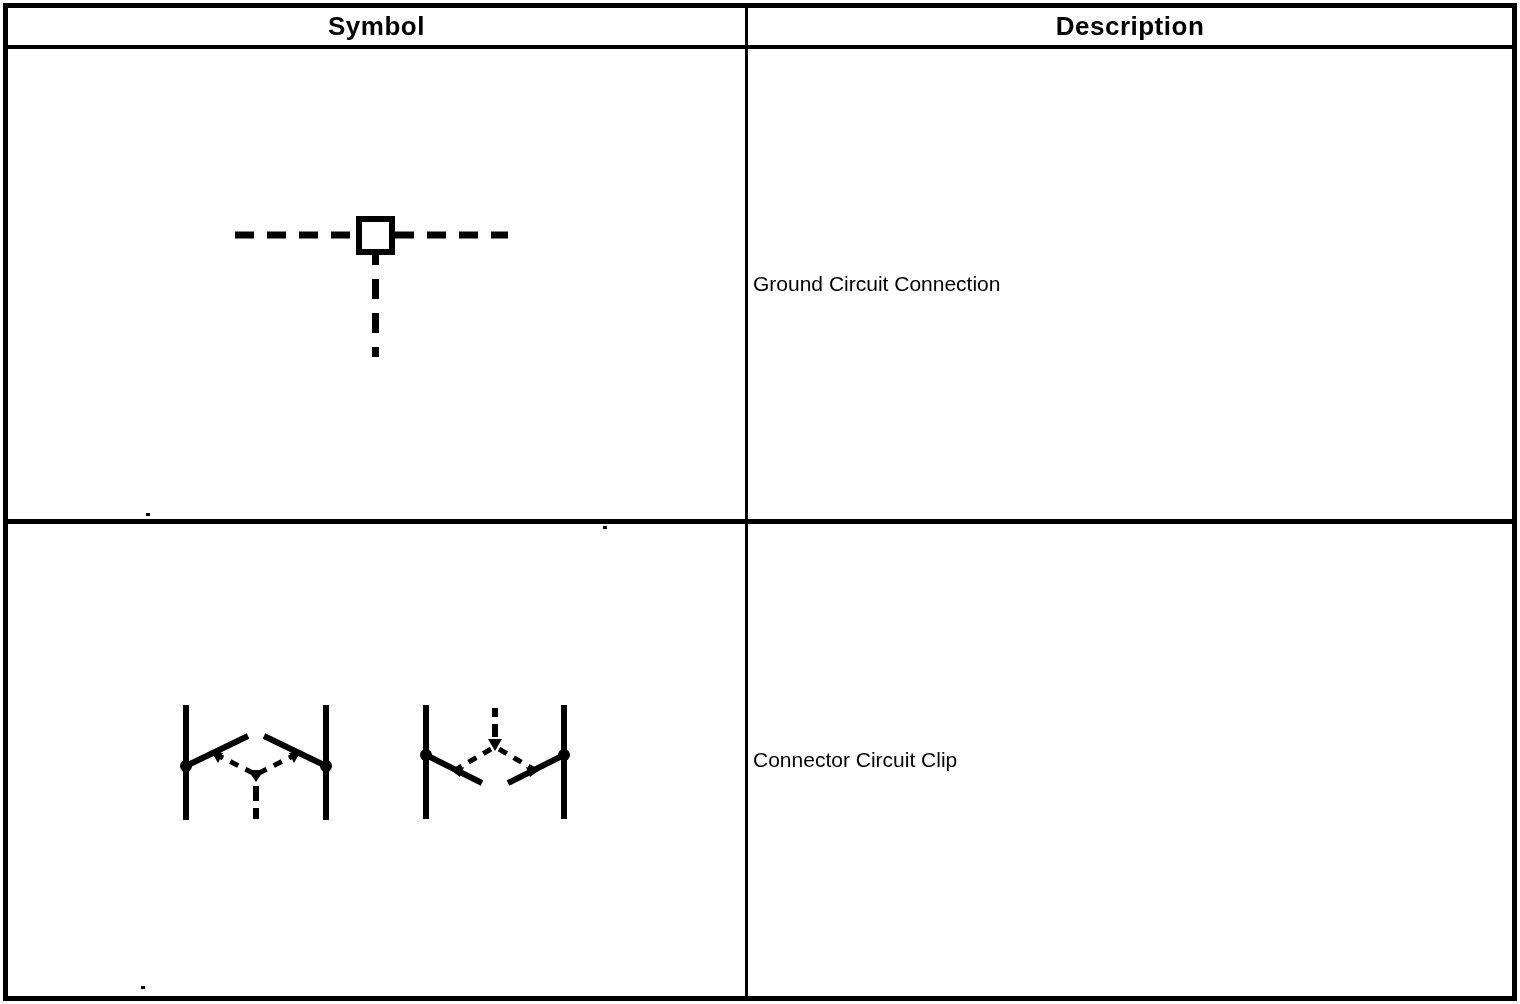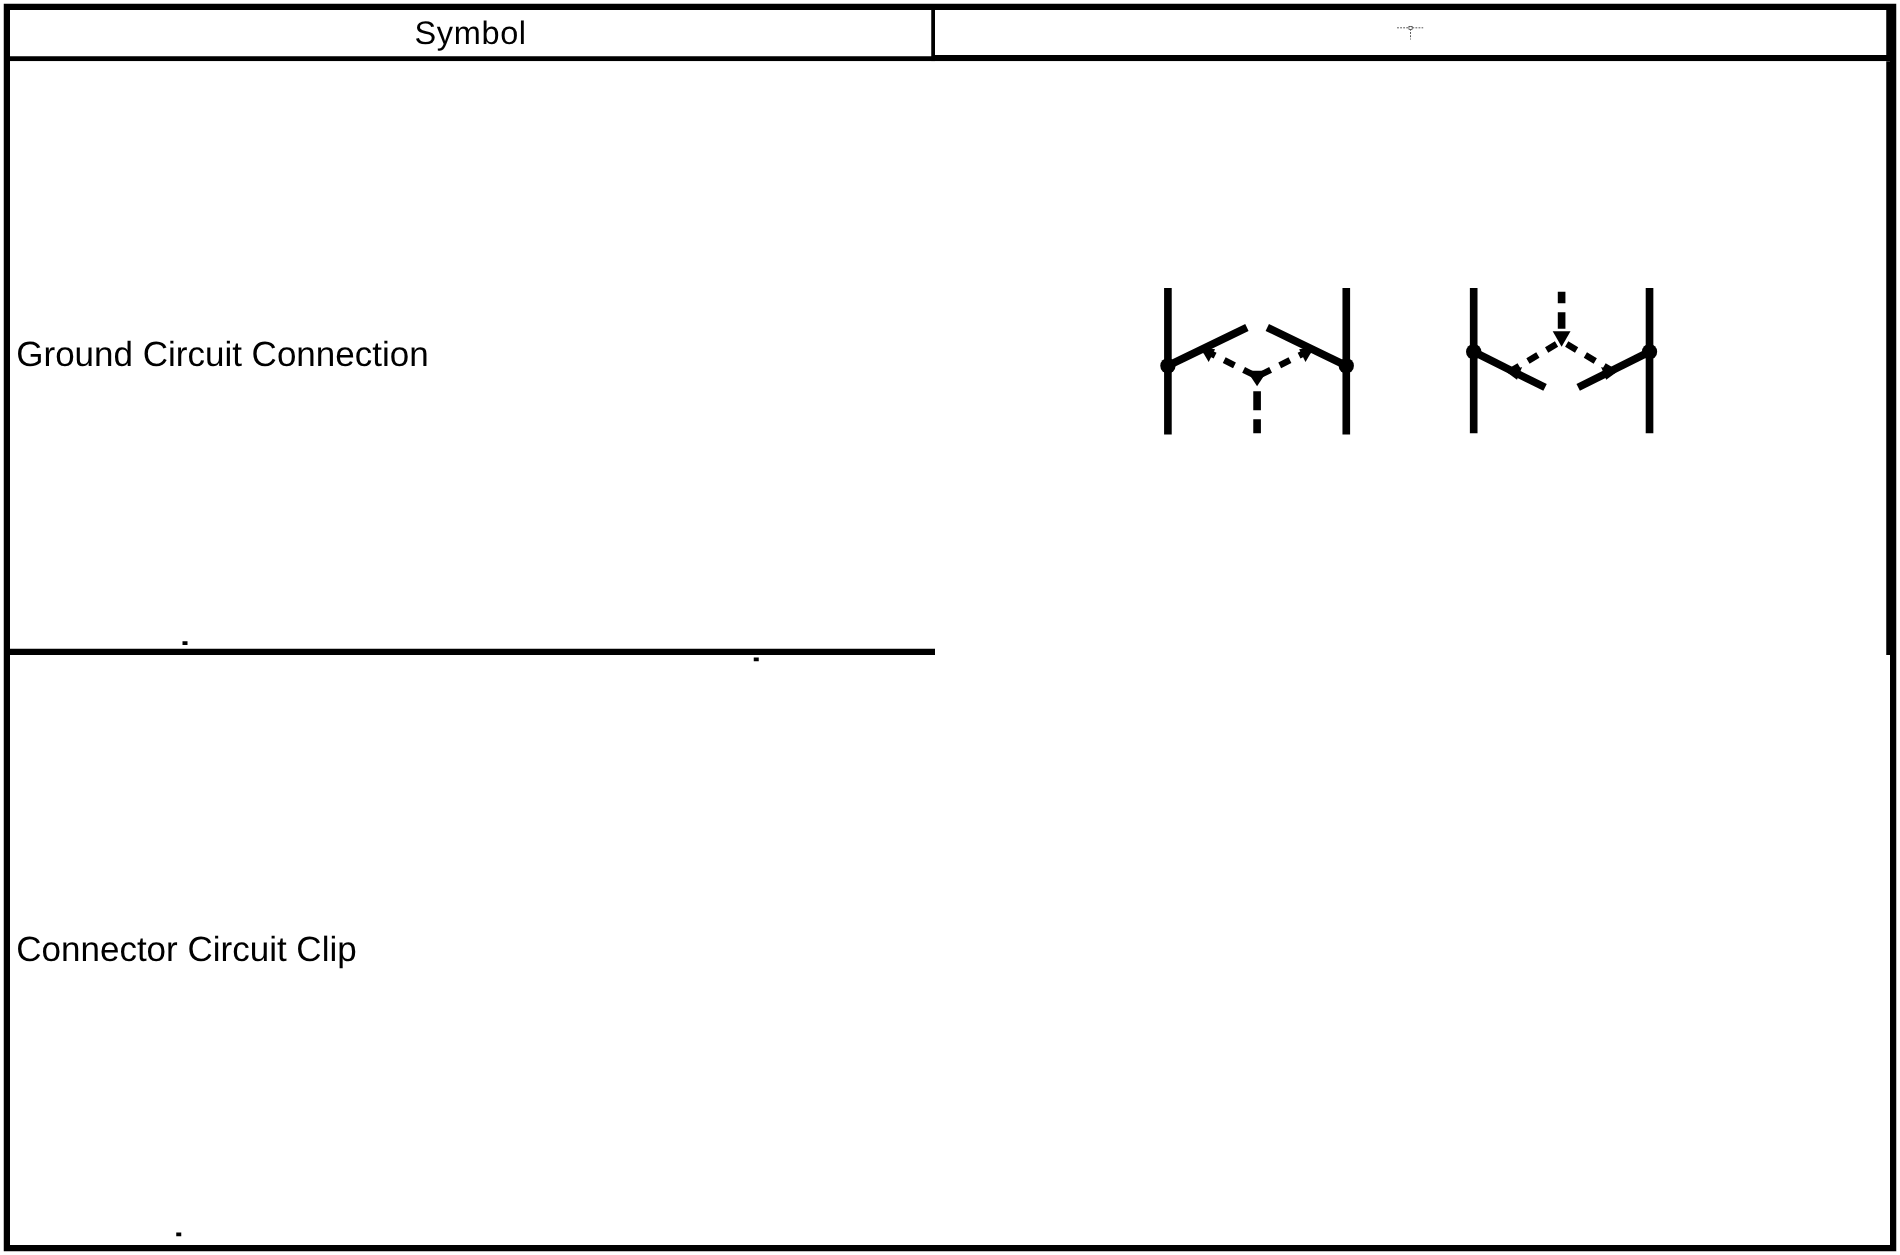"Symbol" .header-label { font-weight: normal -> bold }
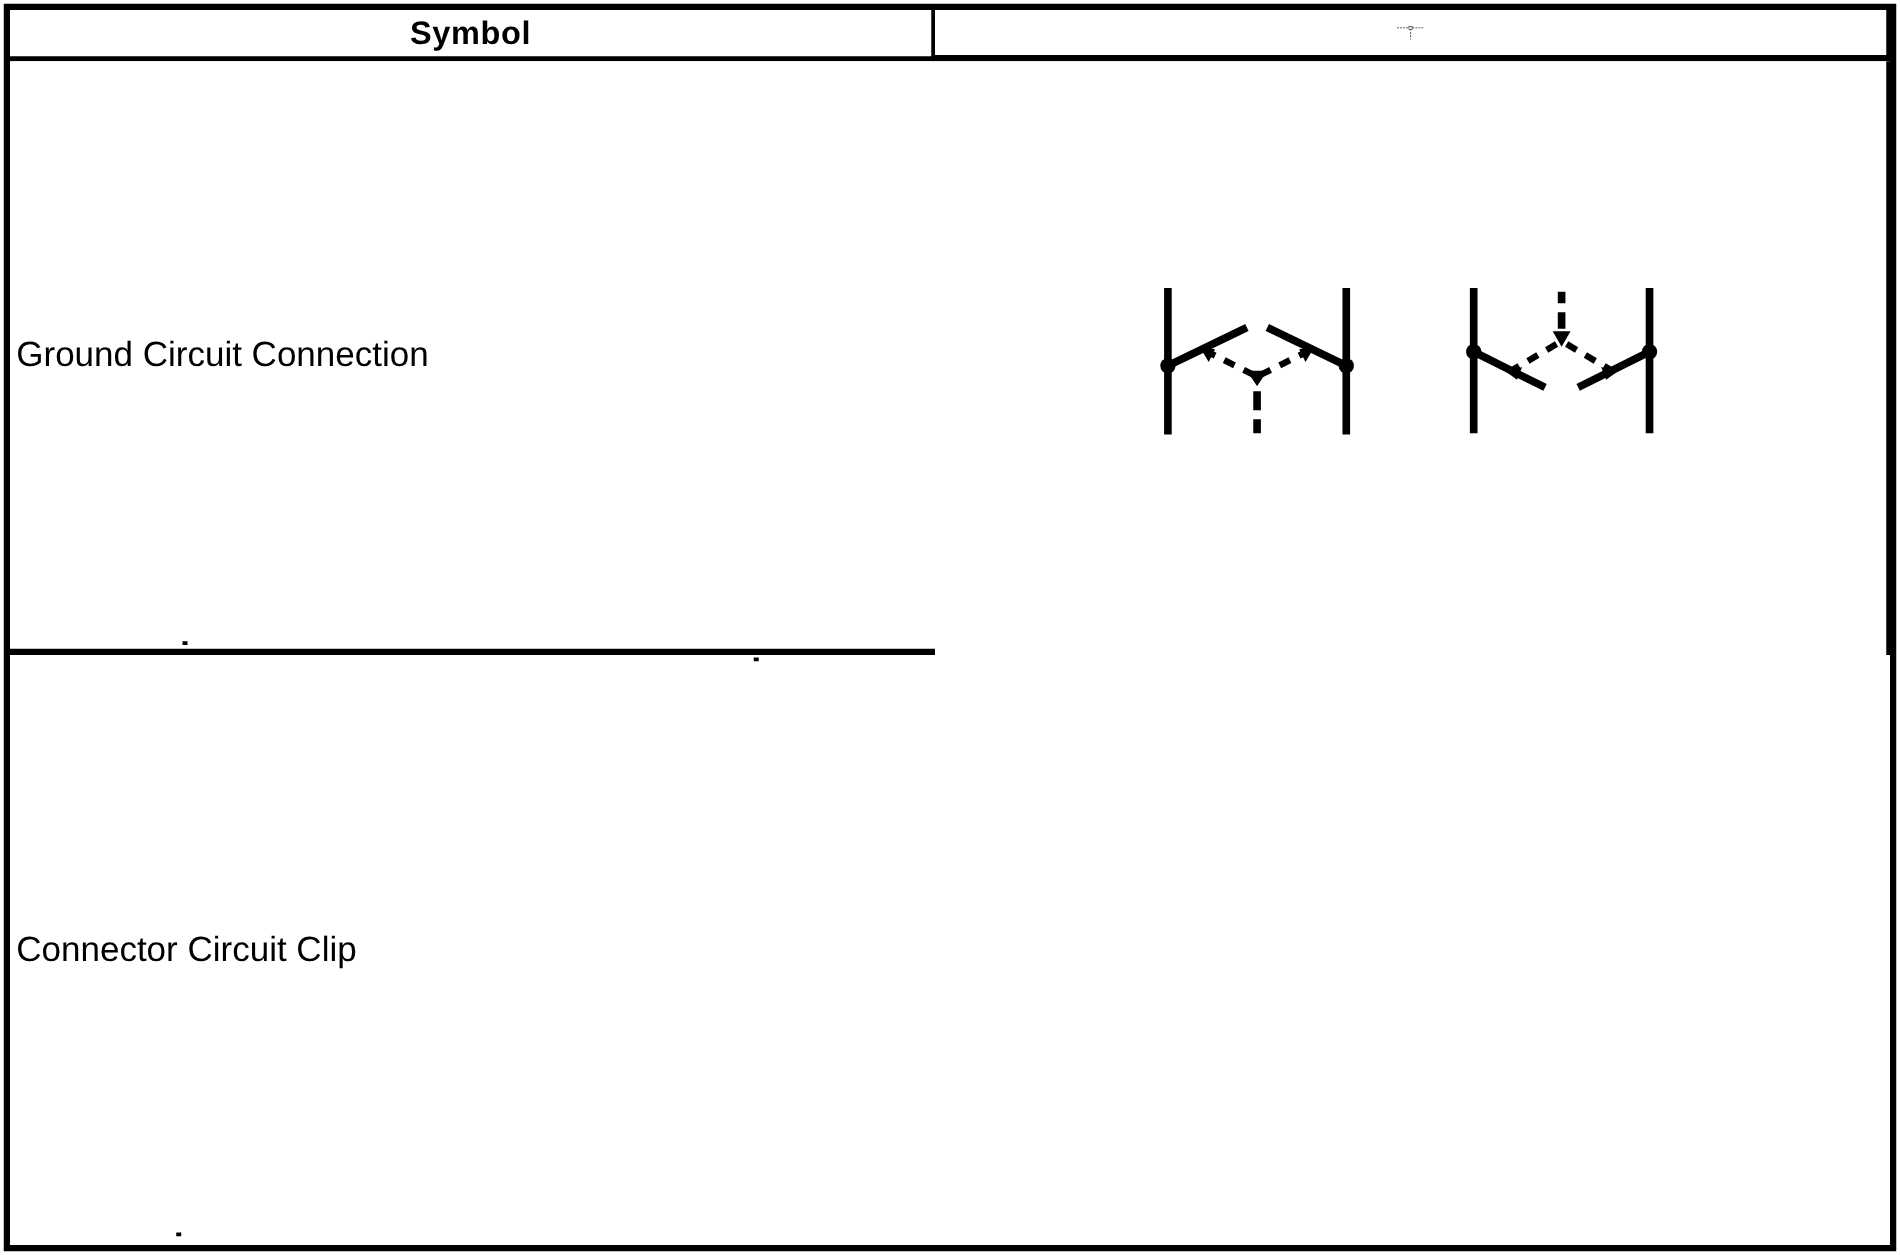"Description" div.cell { html: none -> <div> <span>Description</span> </div> }
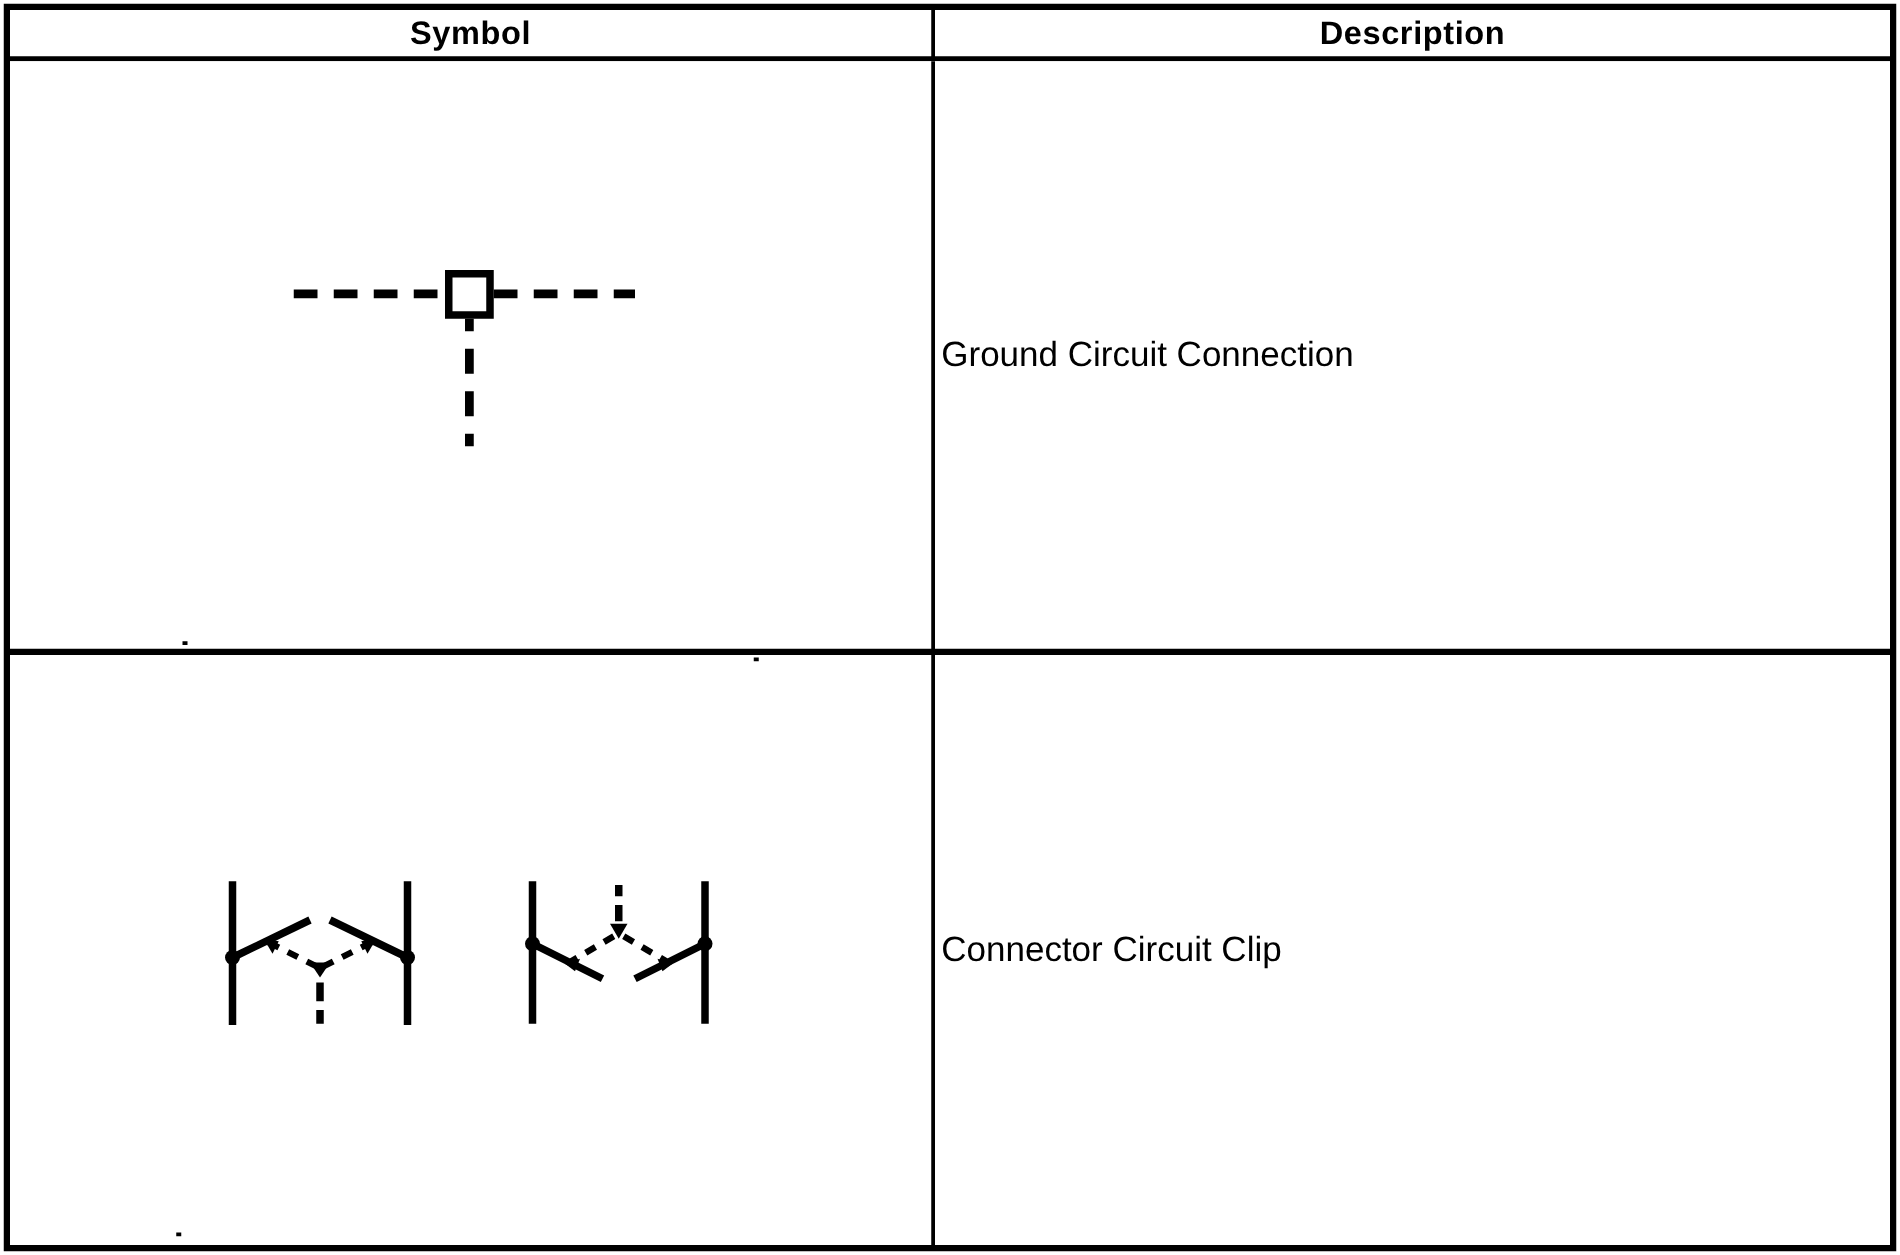"Ground Circuit Connection" .desc-text { font-size: 28px -> 21px }
